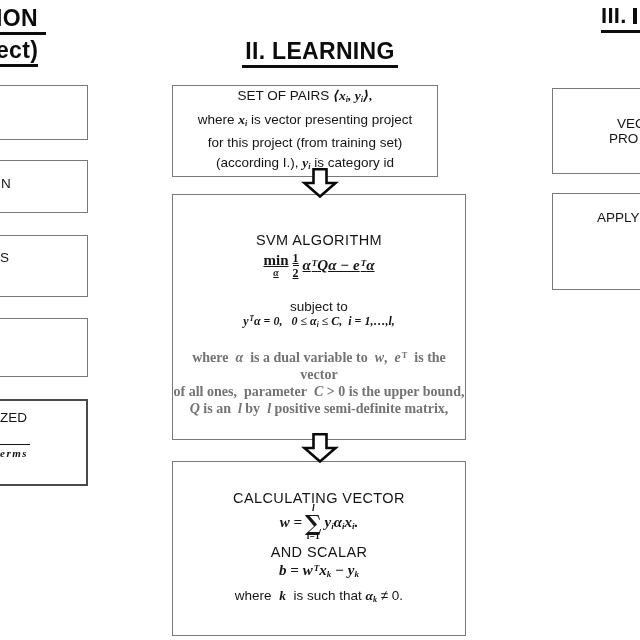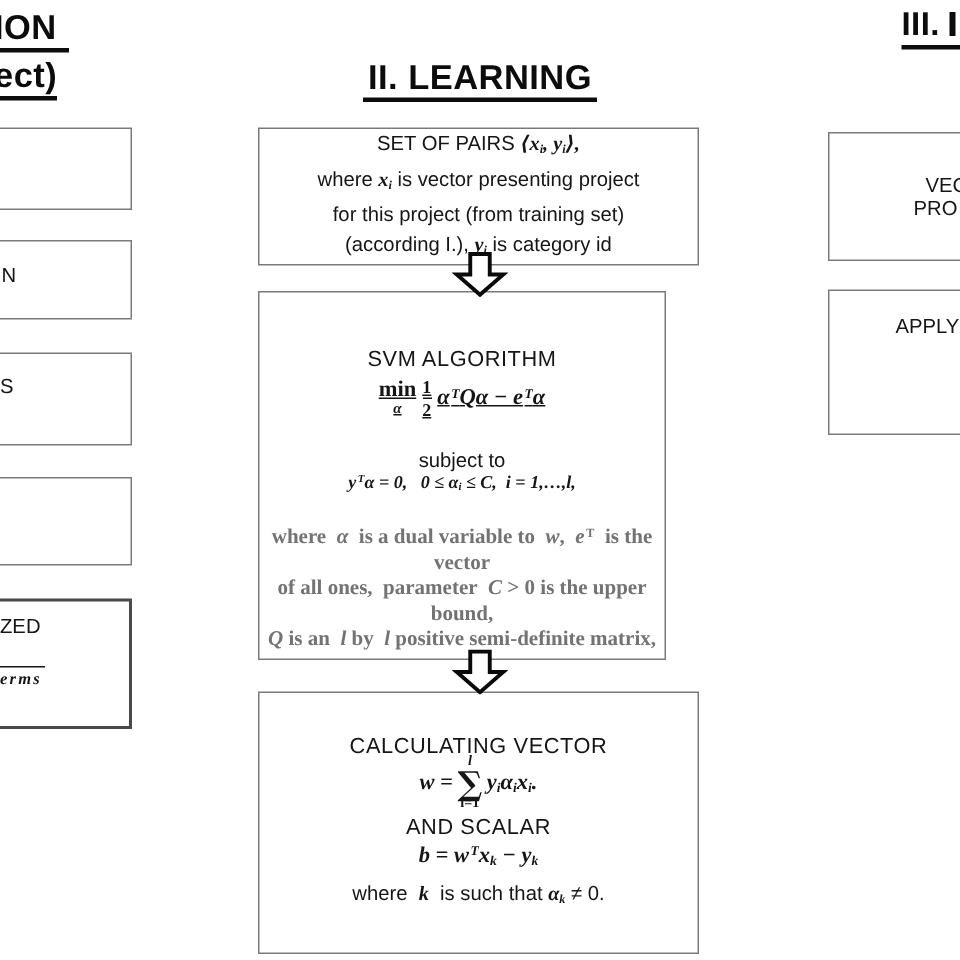"SET OF PAIRS ⟨xi, yi⟩," div.box { width: 294px -> 266px }
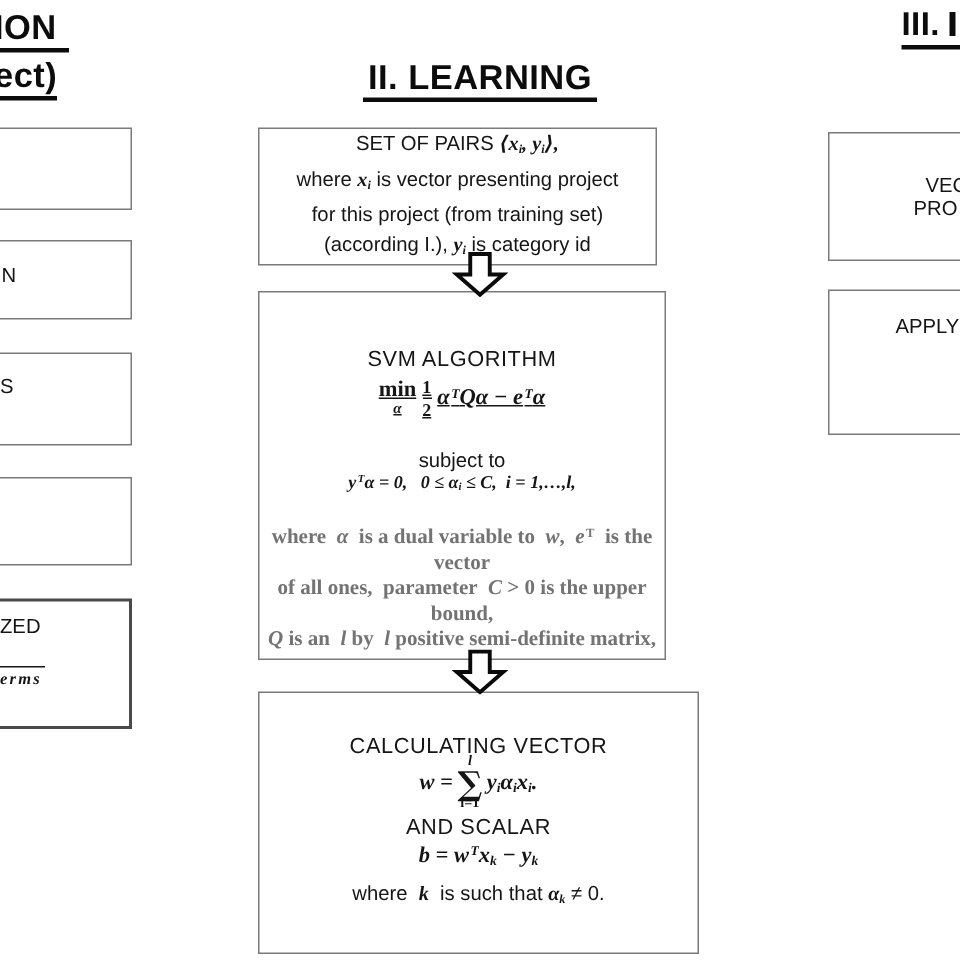"SVM ALGORITHM" div.box { width: 272px -> 294px }
